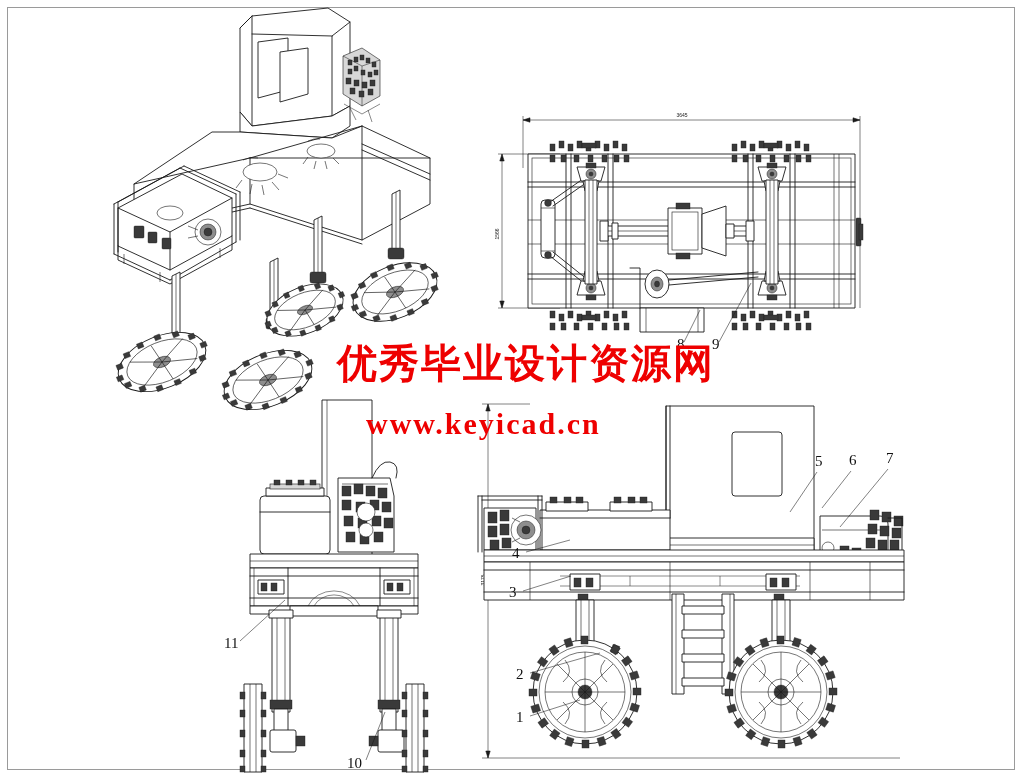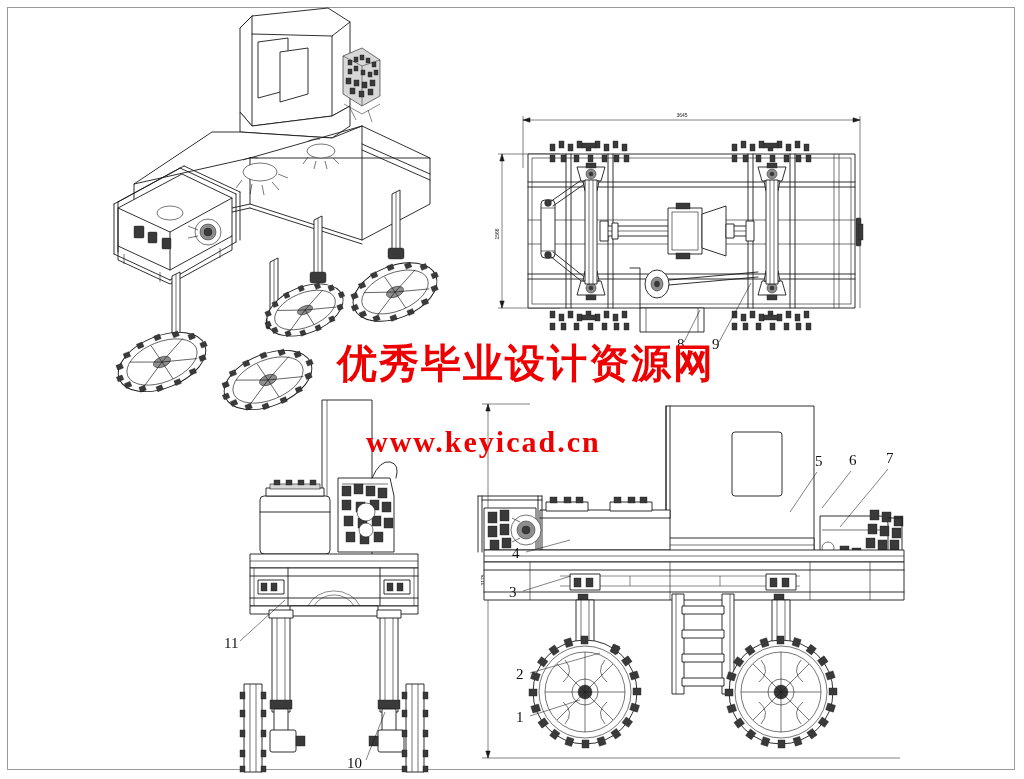"www.keyicad.cn" #wm-url { margin-top: 18px -> none }
